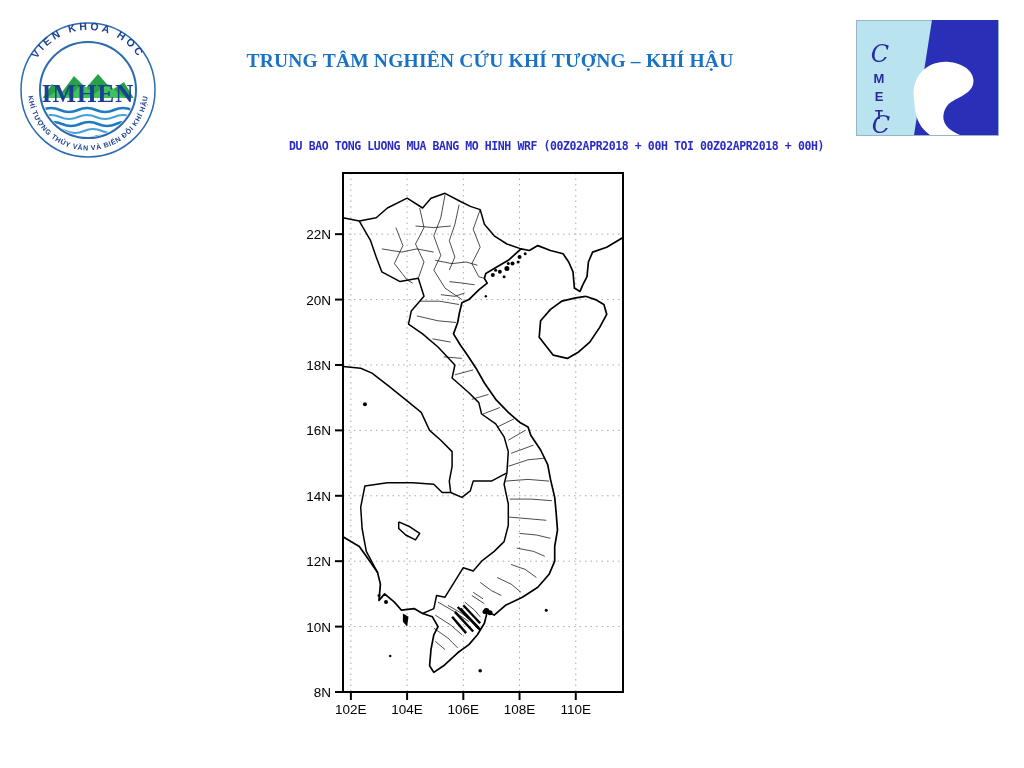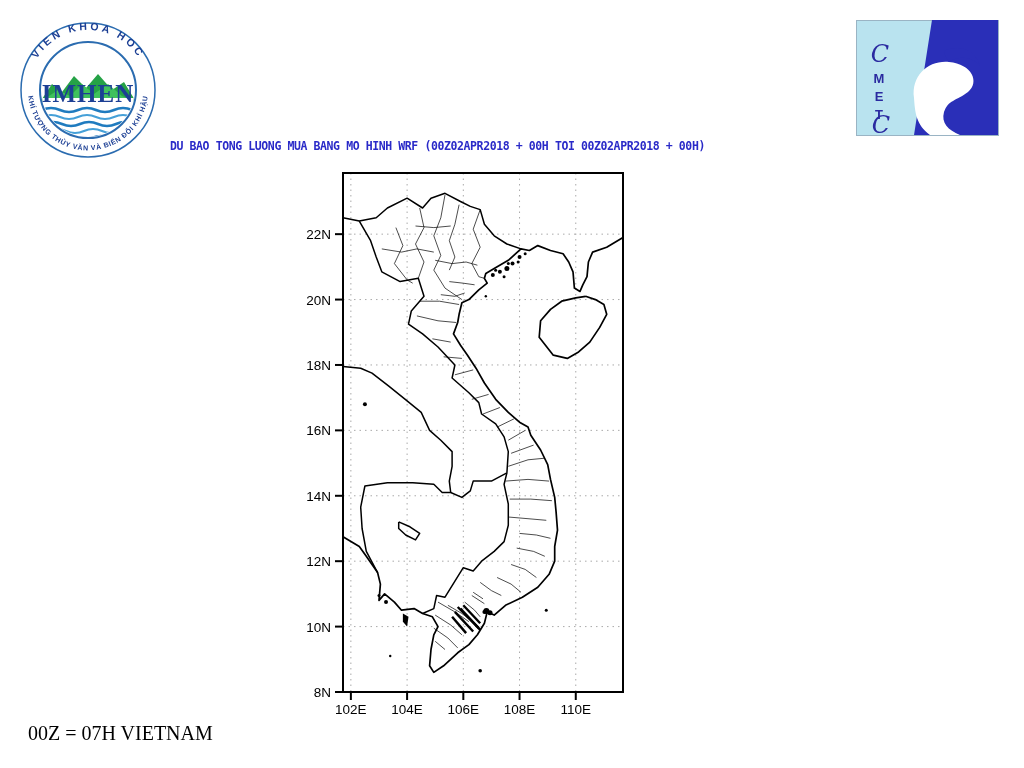"TRUNG TÂM NGHIÊN CỨU KHÍ" div.hdr-line2 { html: none -> <div>TRUNG TÂM NGHIÊN CỨU KHÍ TƯỢNG – KHÍ HẬU</div> }
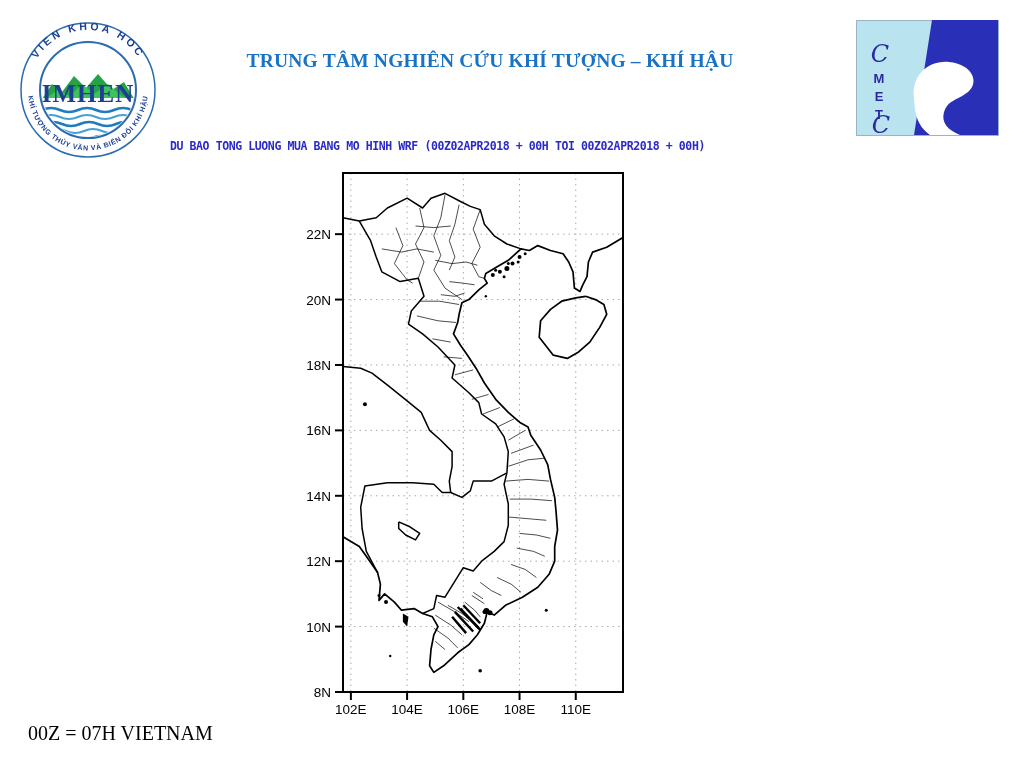"DU BAO TONG LUONG MUA" .subtitle { text-align: left -> right }
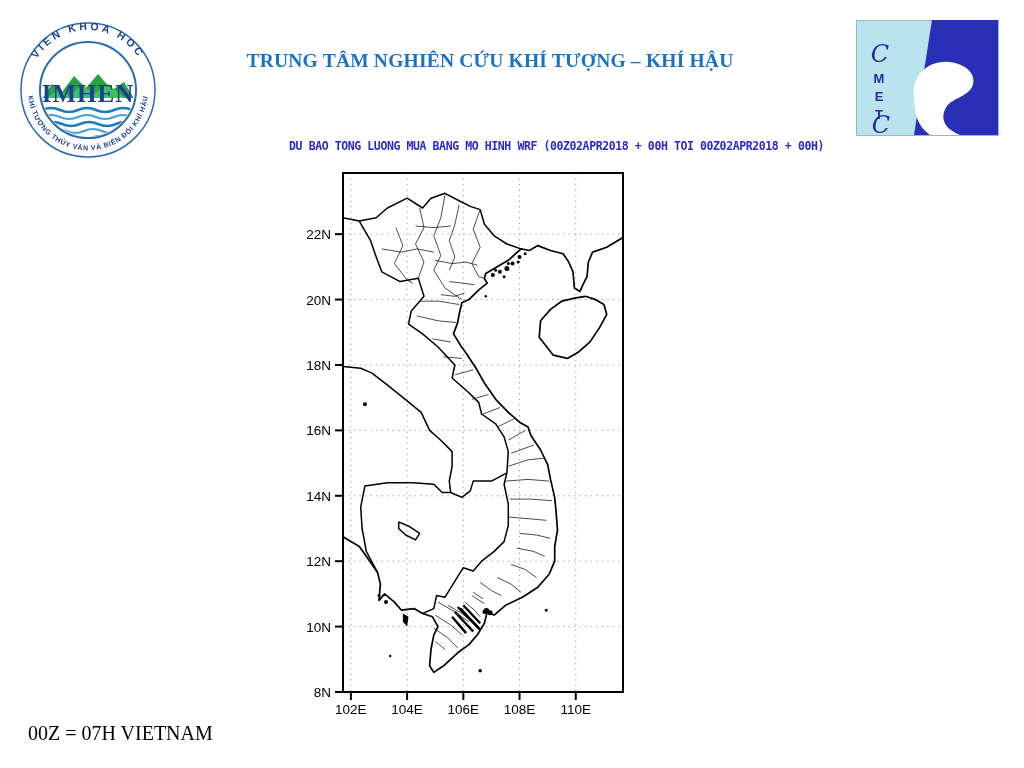"00Z = 07H VIETNAM" div.footer-note { html: <div>00Z = 07H VIETNAM</div> -> none }
